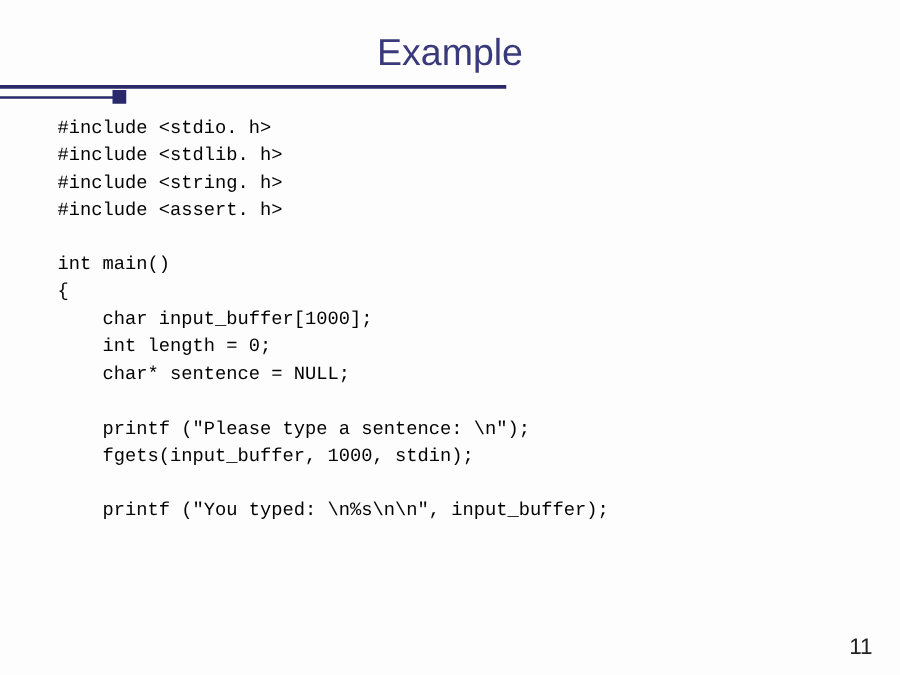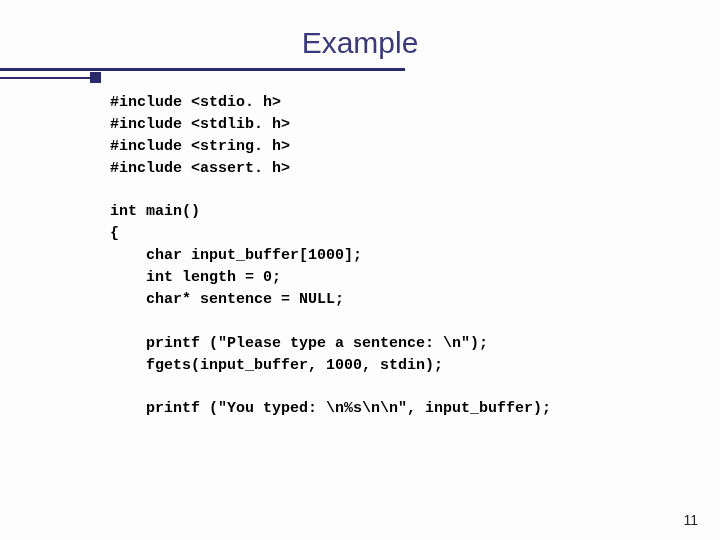"#include <stdio. h> #include <stdlib." .code-block { font-weight: bold -> normal; padding-left: 110px -> 46px }
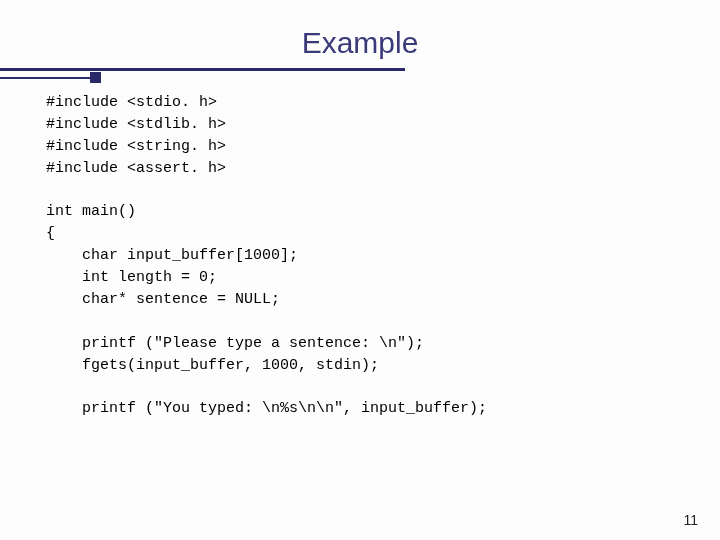"11" .page-num { font-size: 14px -> 18px }
